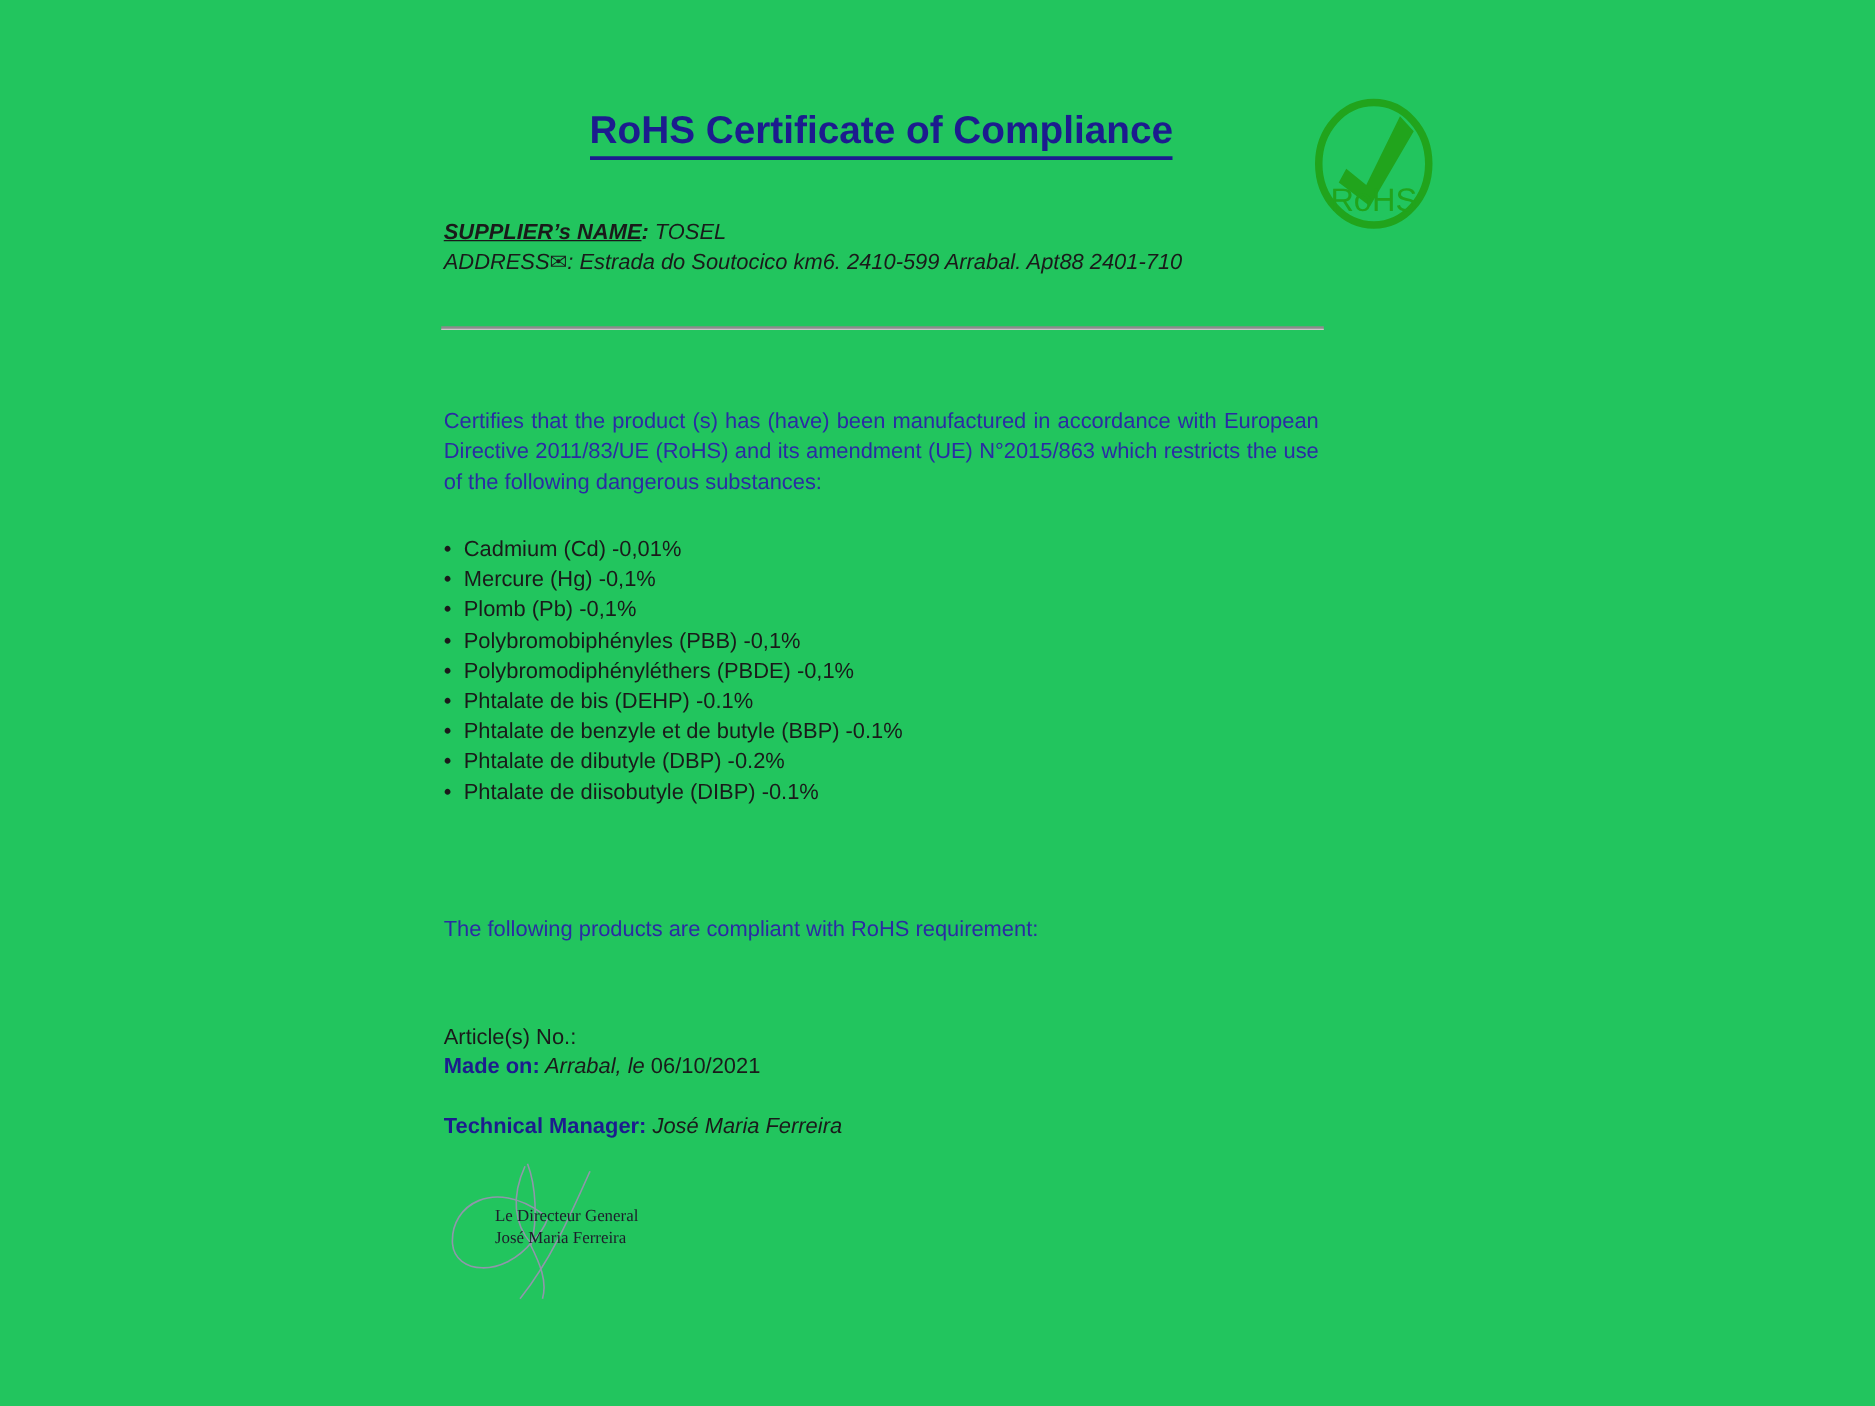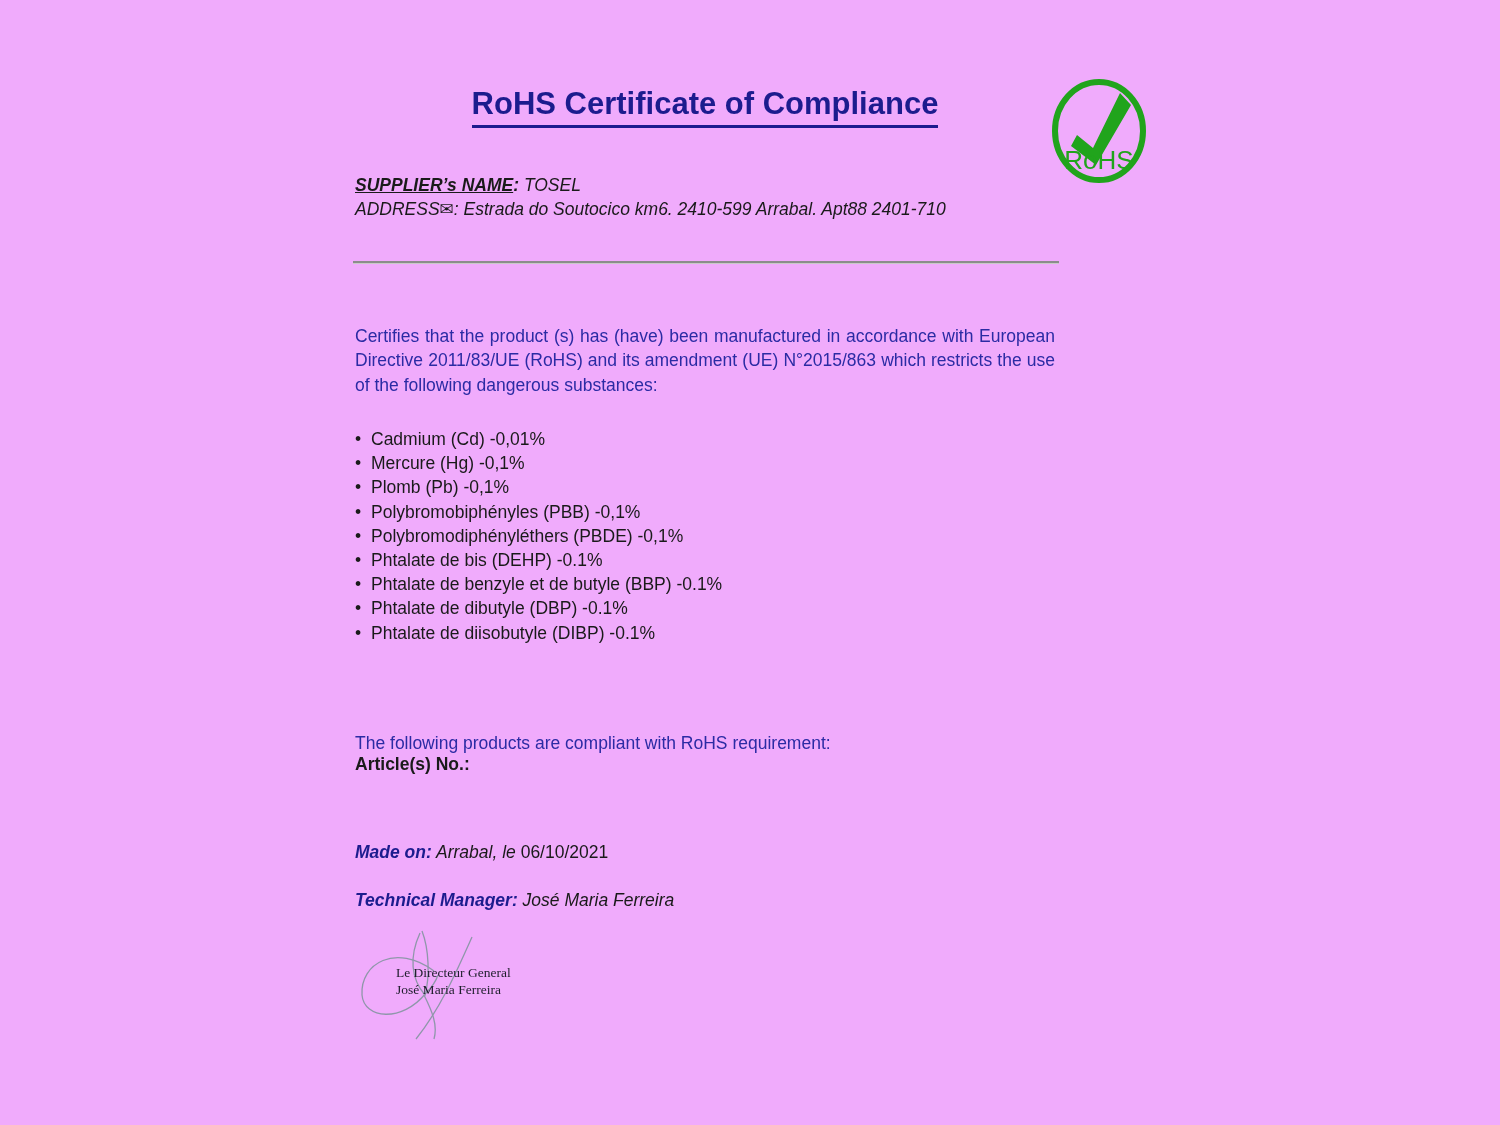"RoHS Certificate of Compliance" .page { background: #f0abfc -> #22c55e }
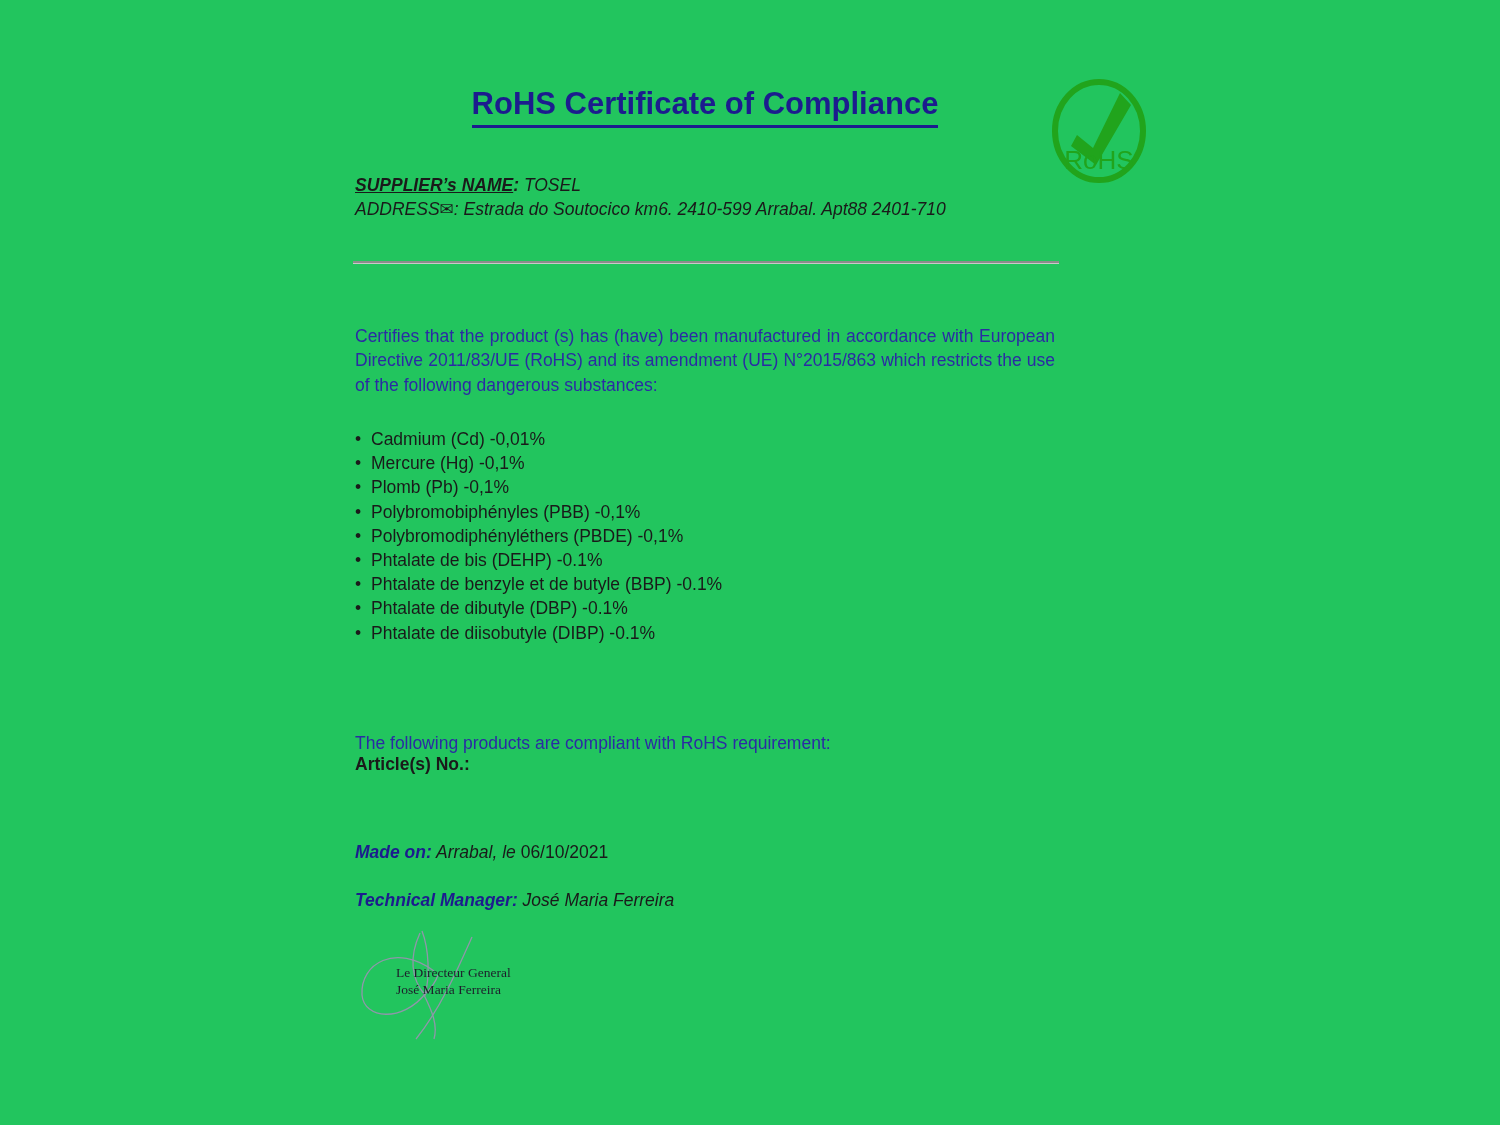"Phtalate de dibutyle (DBP) -0.1%" li { text: -0.1% -> -0.2% }
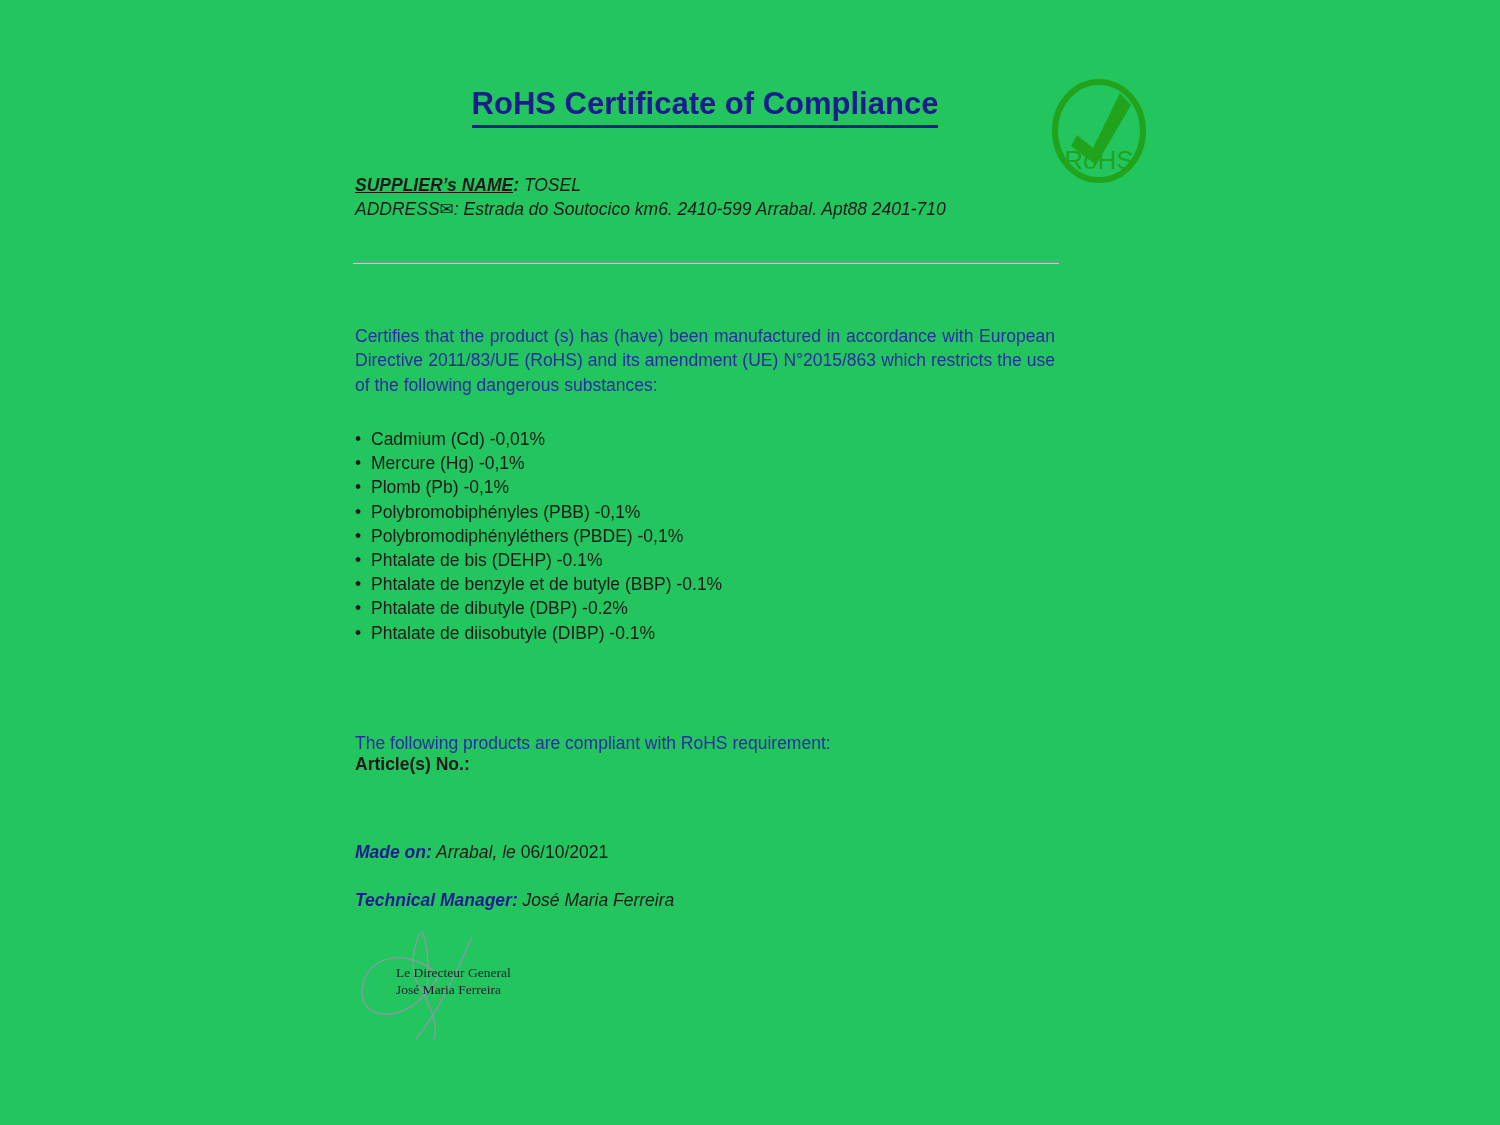"Article(s) No.:" .article { font-weight: bold -> none; top: 754px -> 819px }
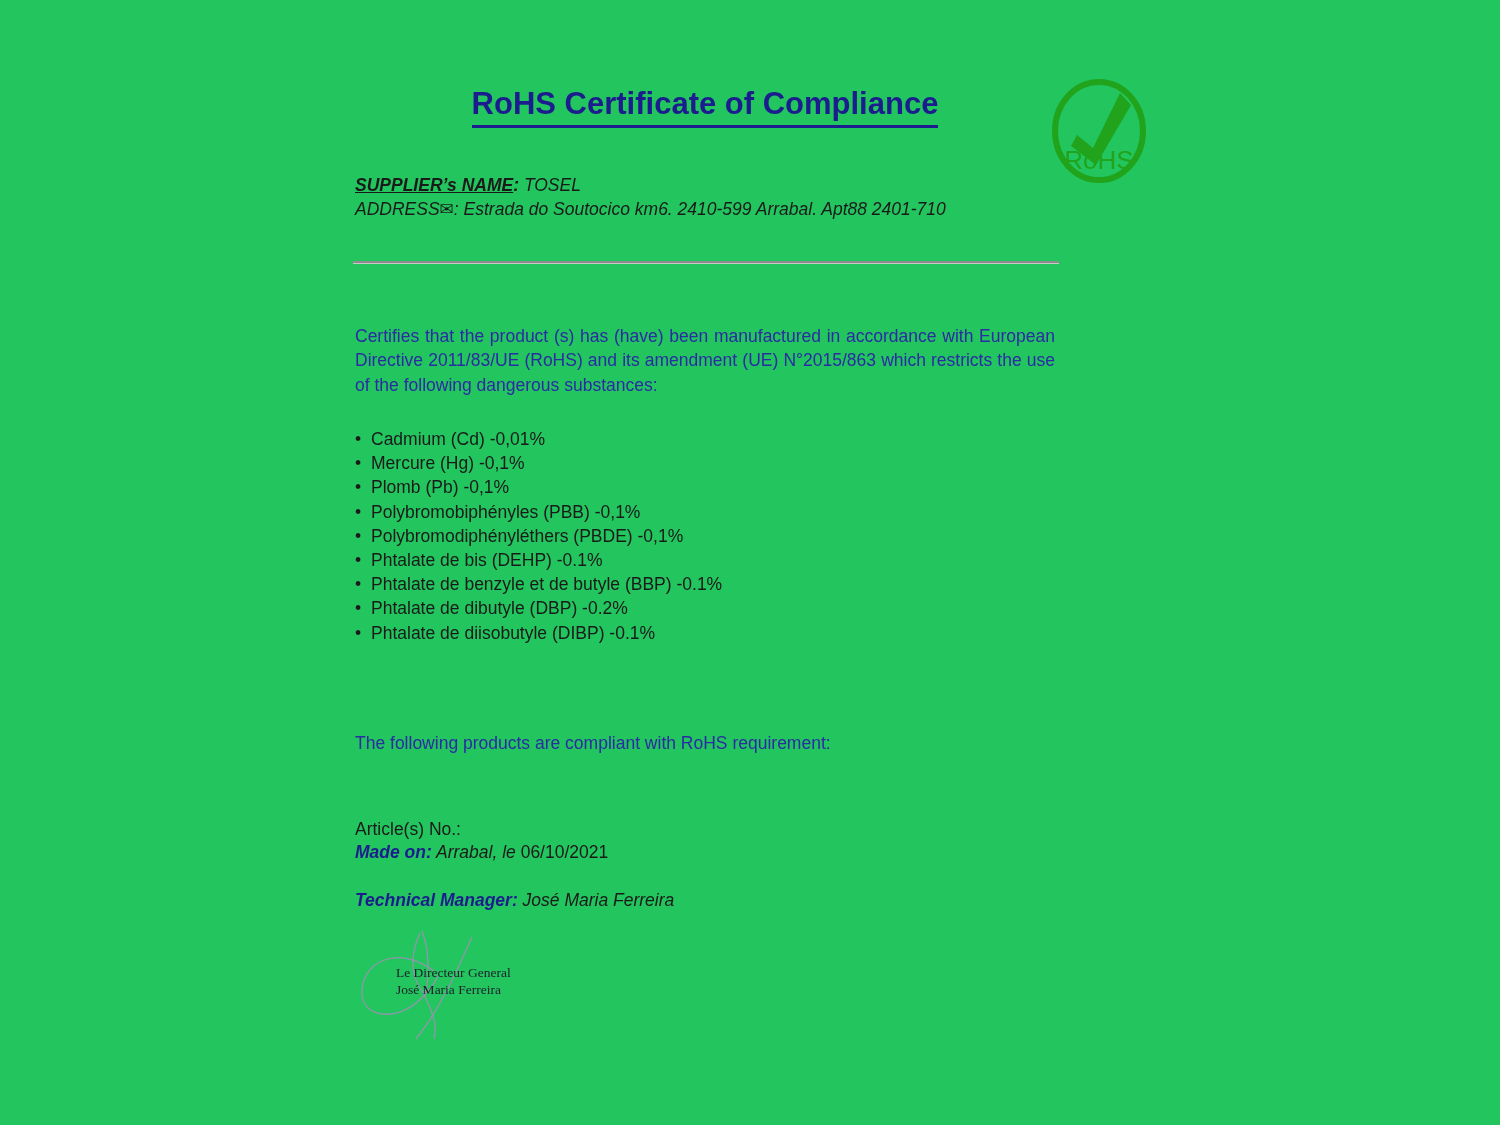"Made on:" .navy-label { font-style: italic -> none }
